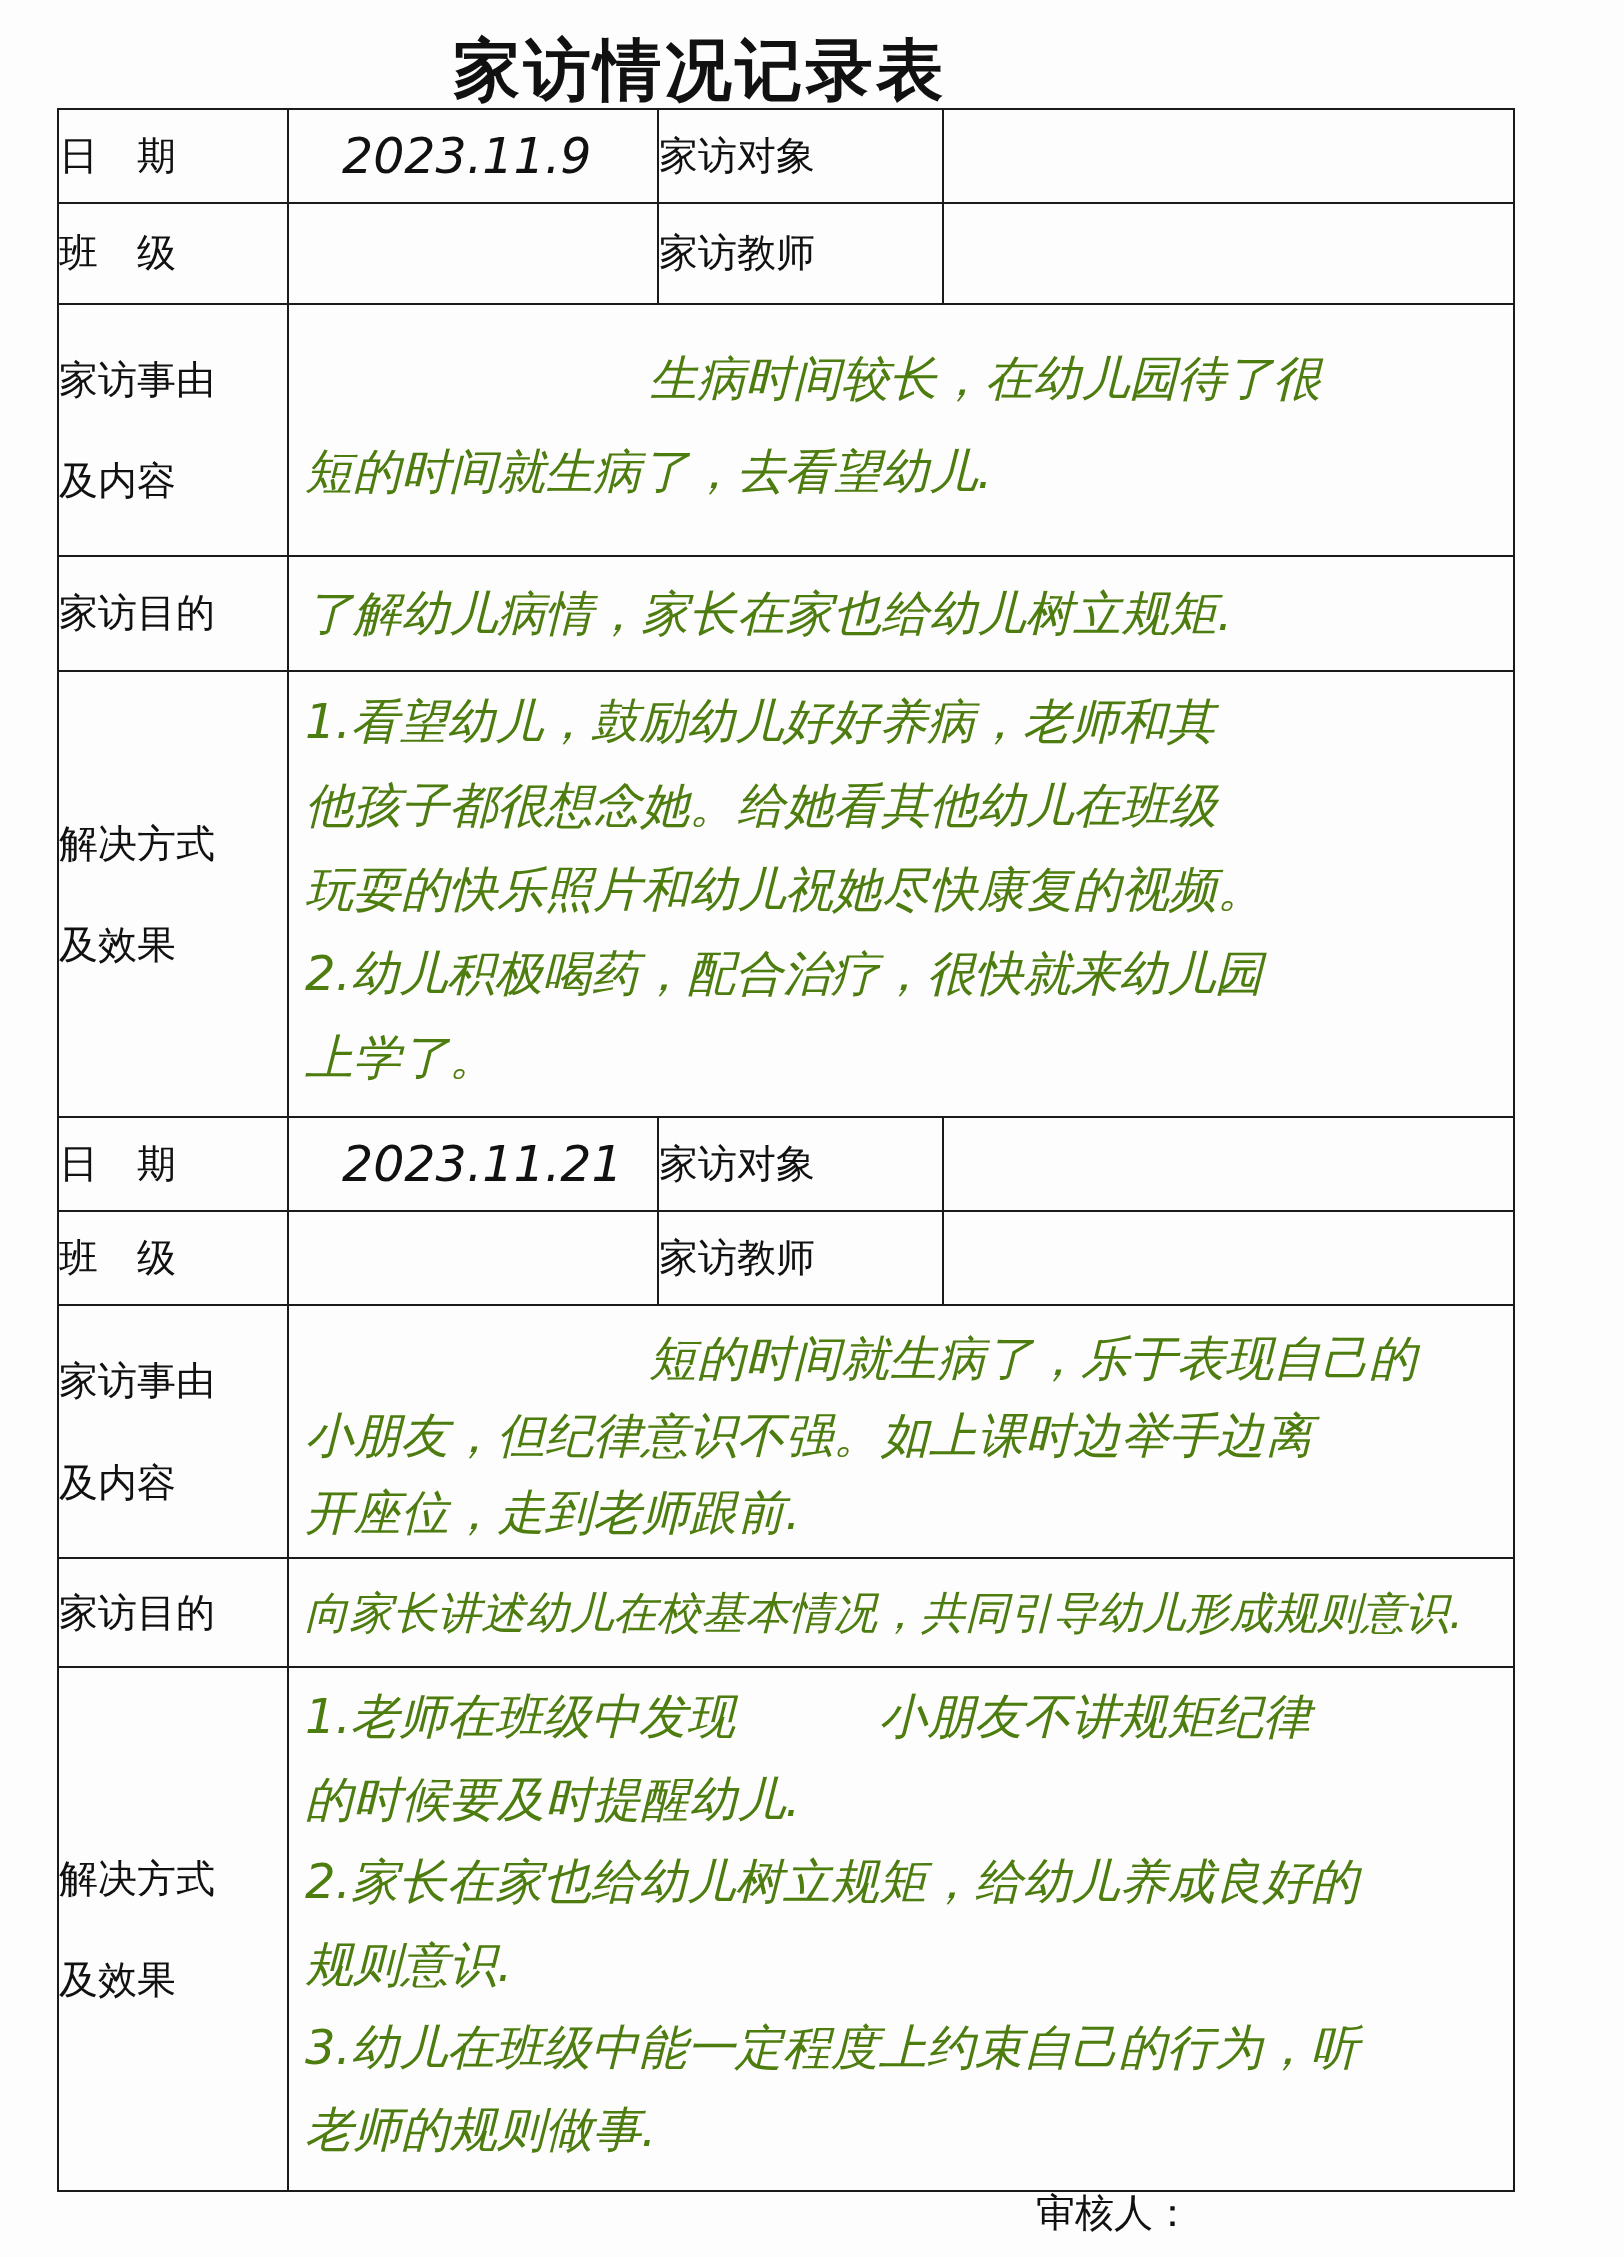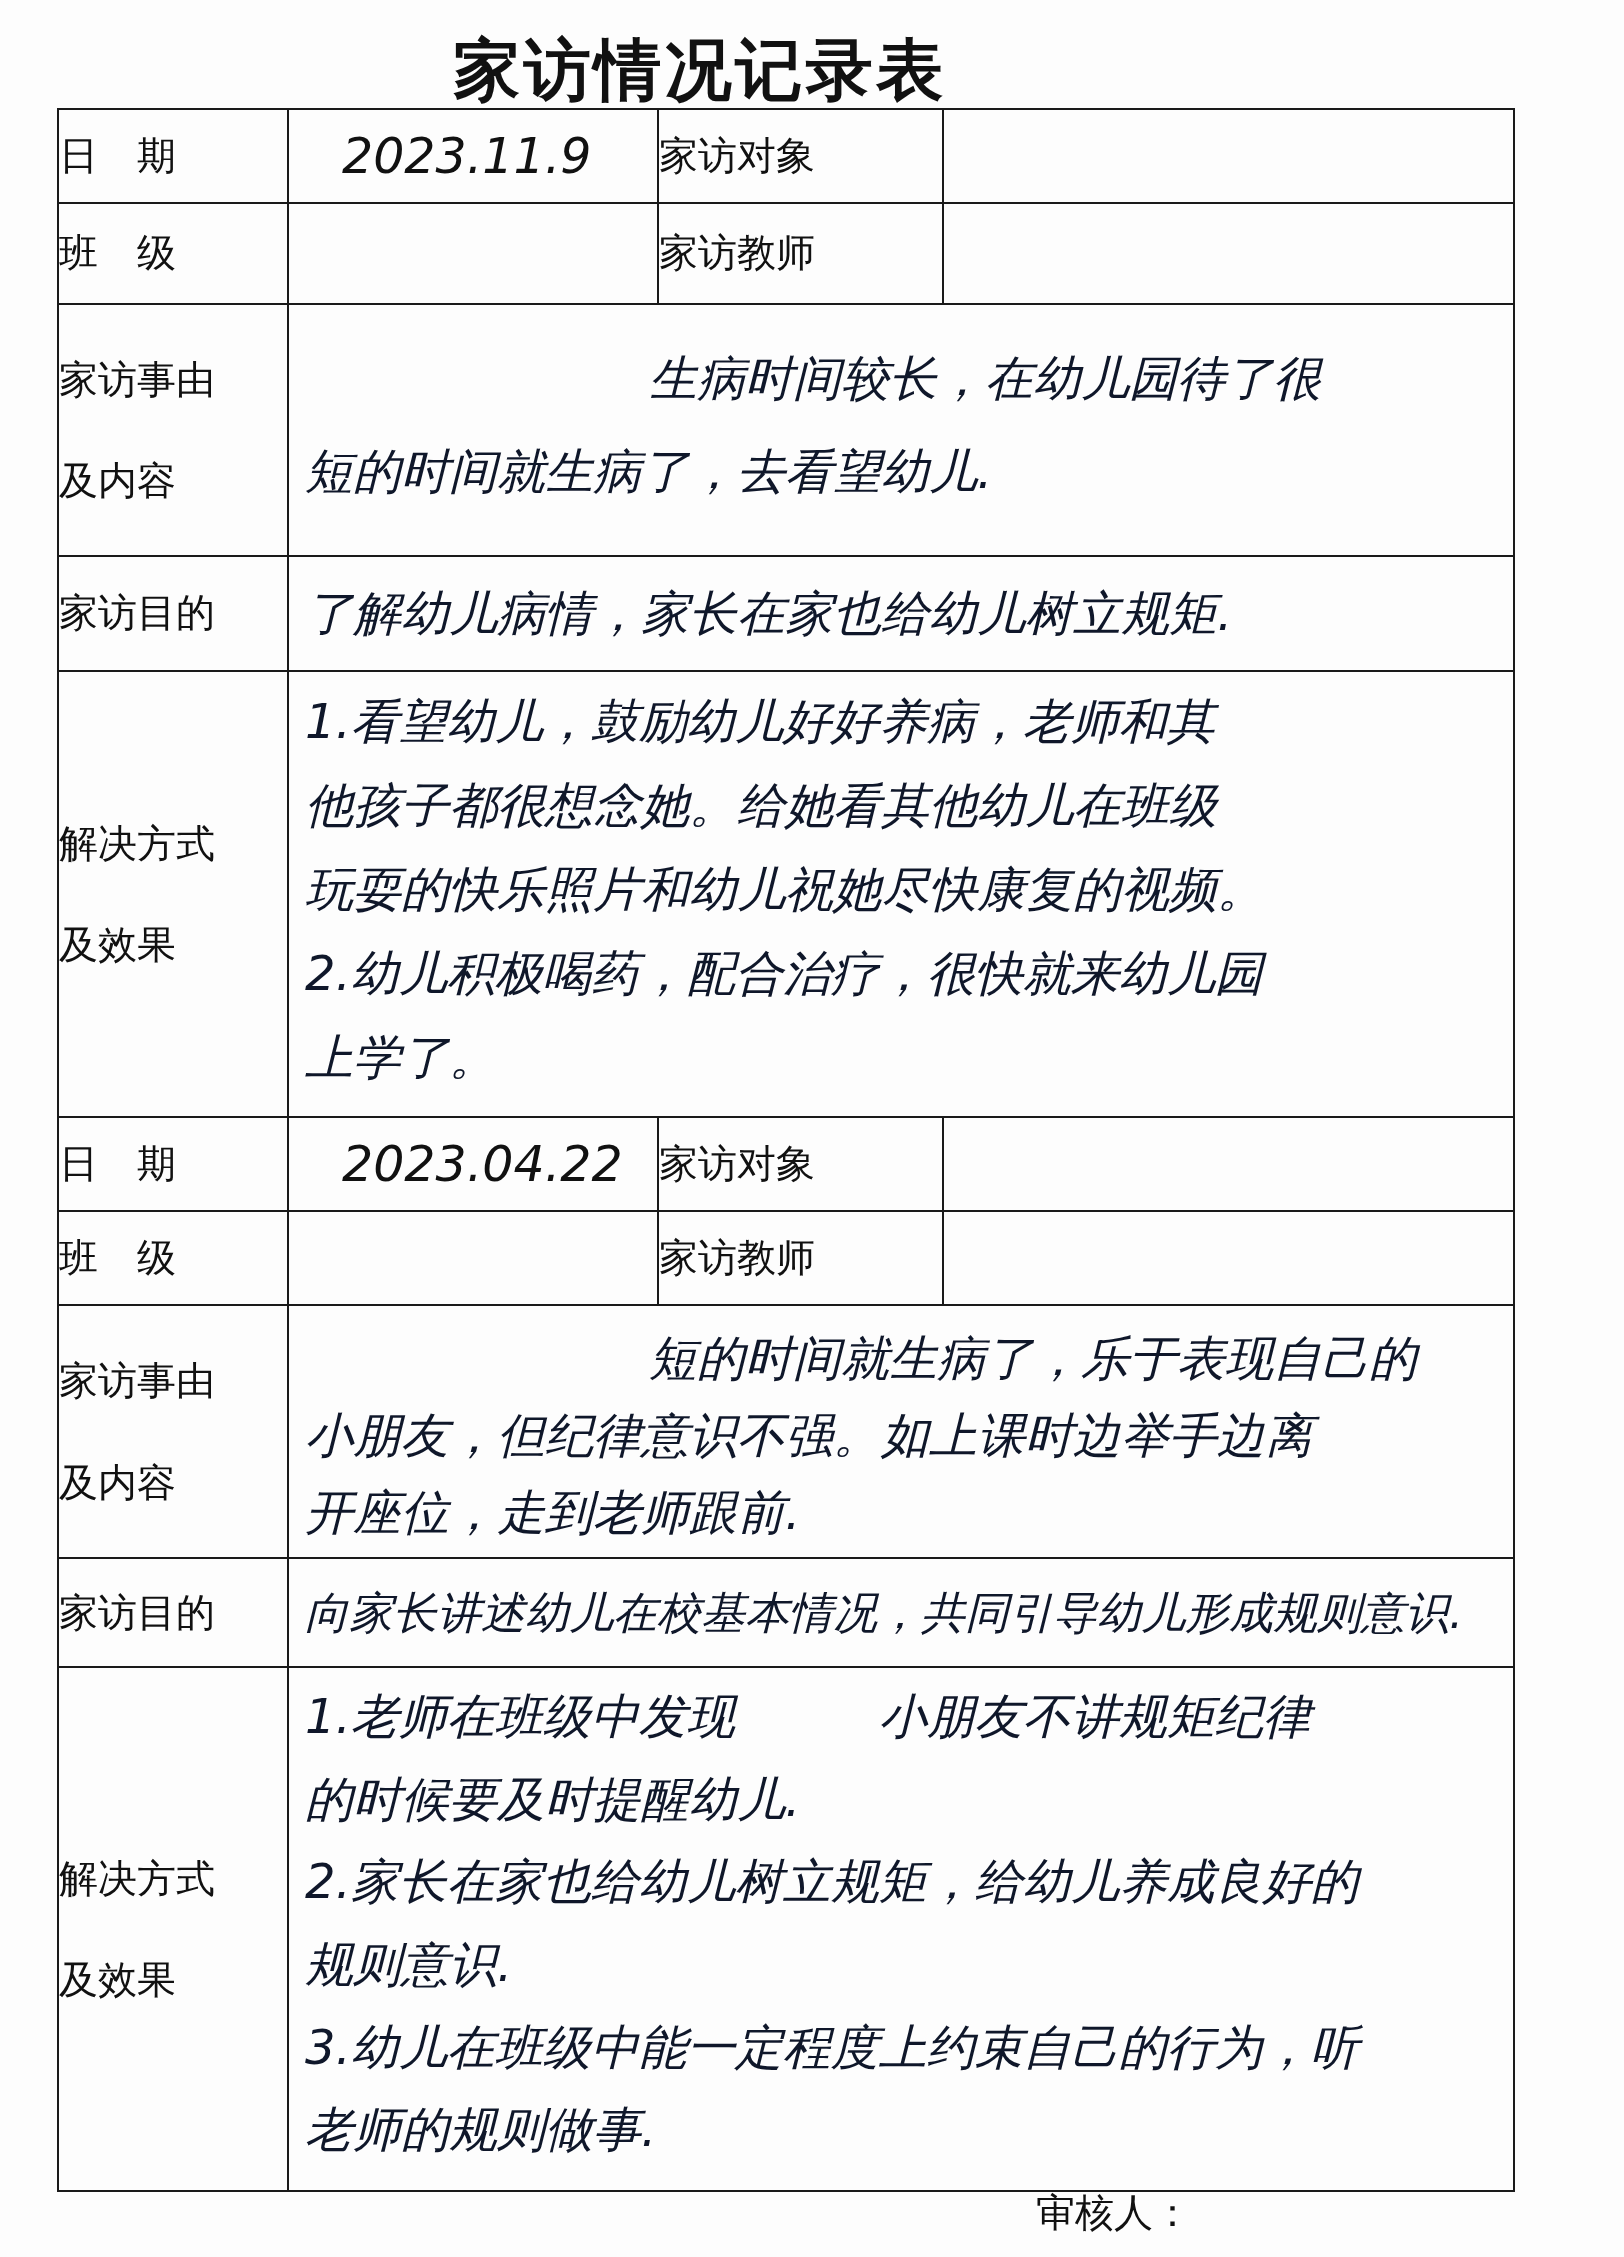"生病时间较长，在幼儿园待了很" .hw { color: #0f172a -> #4d7c0f }
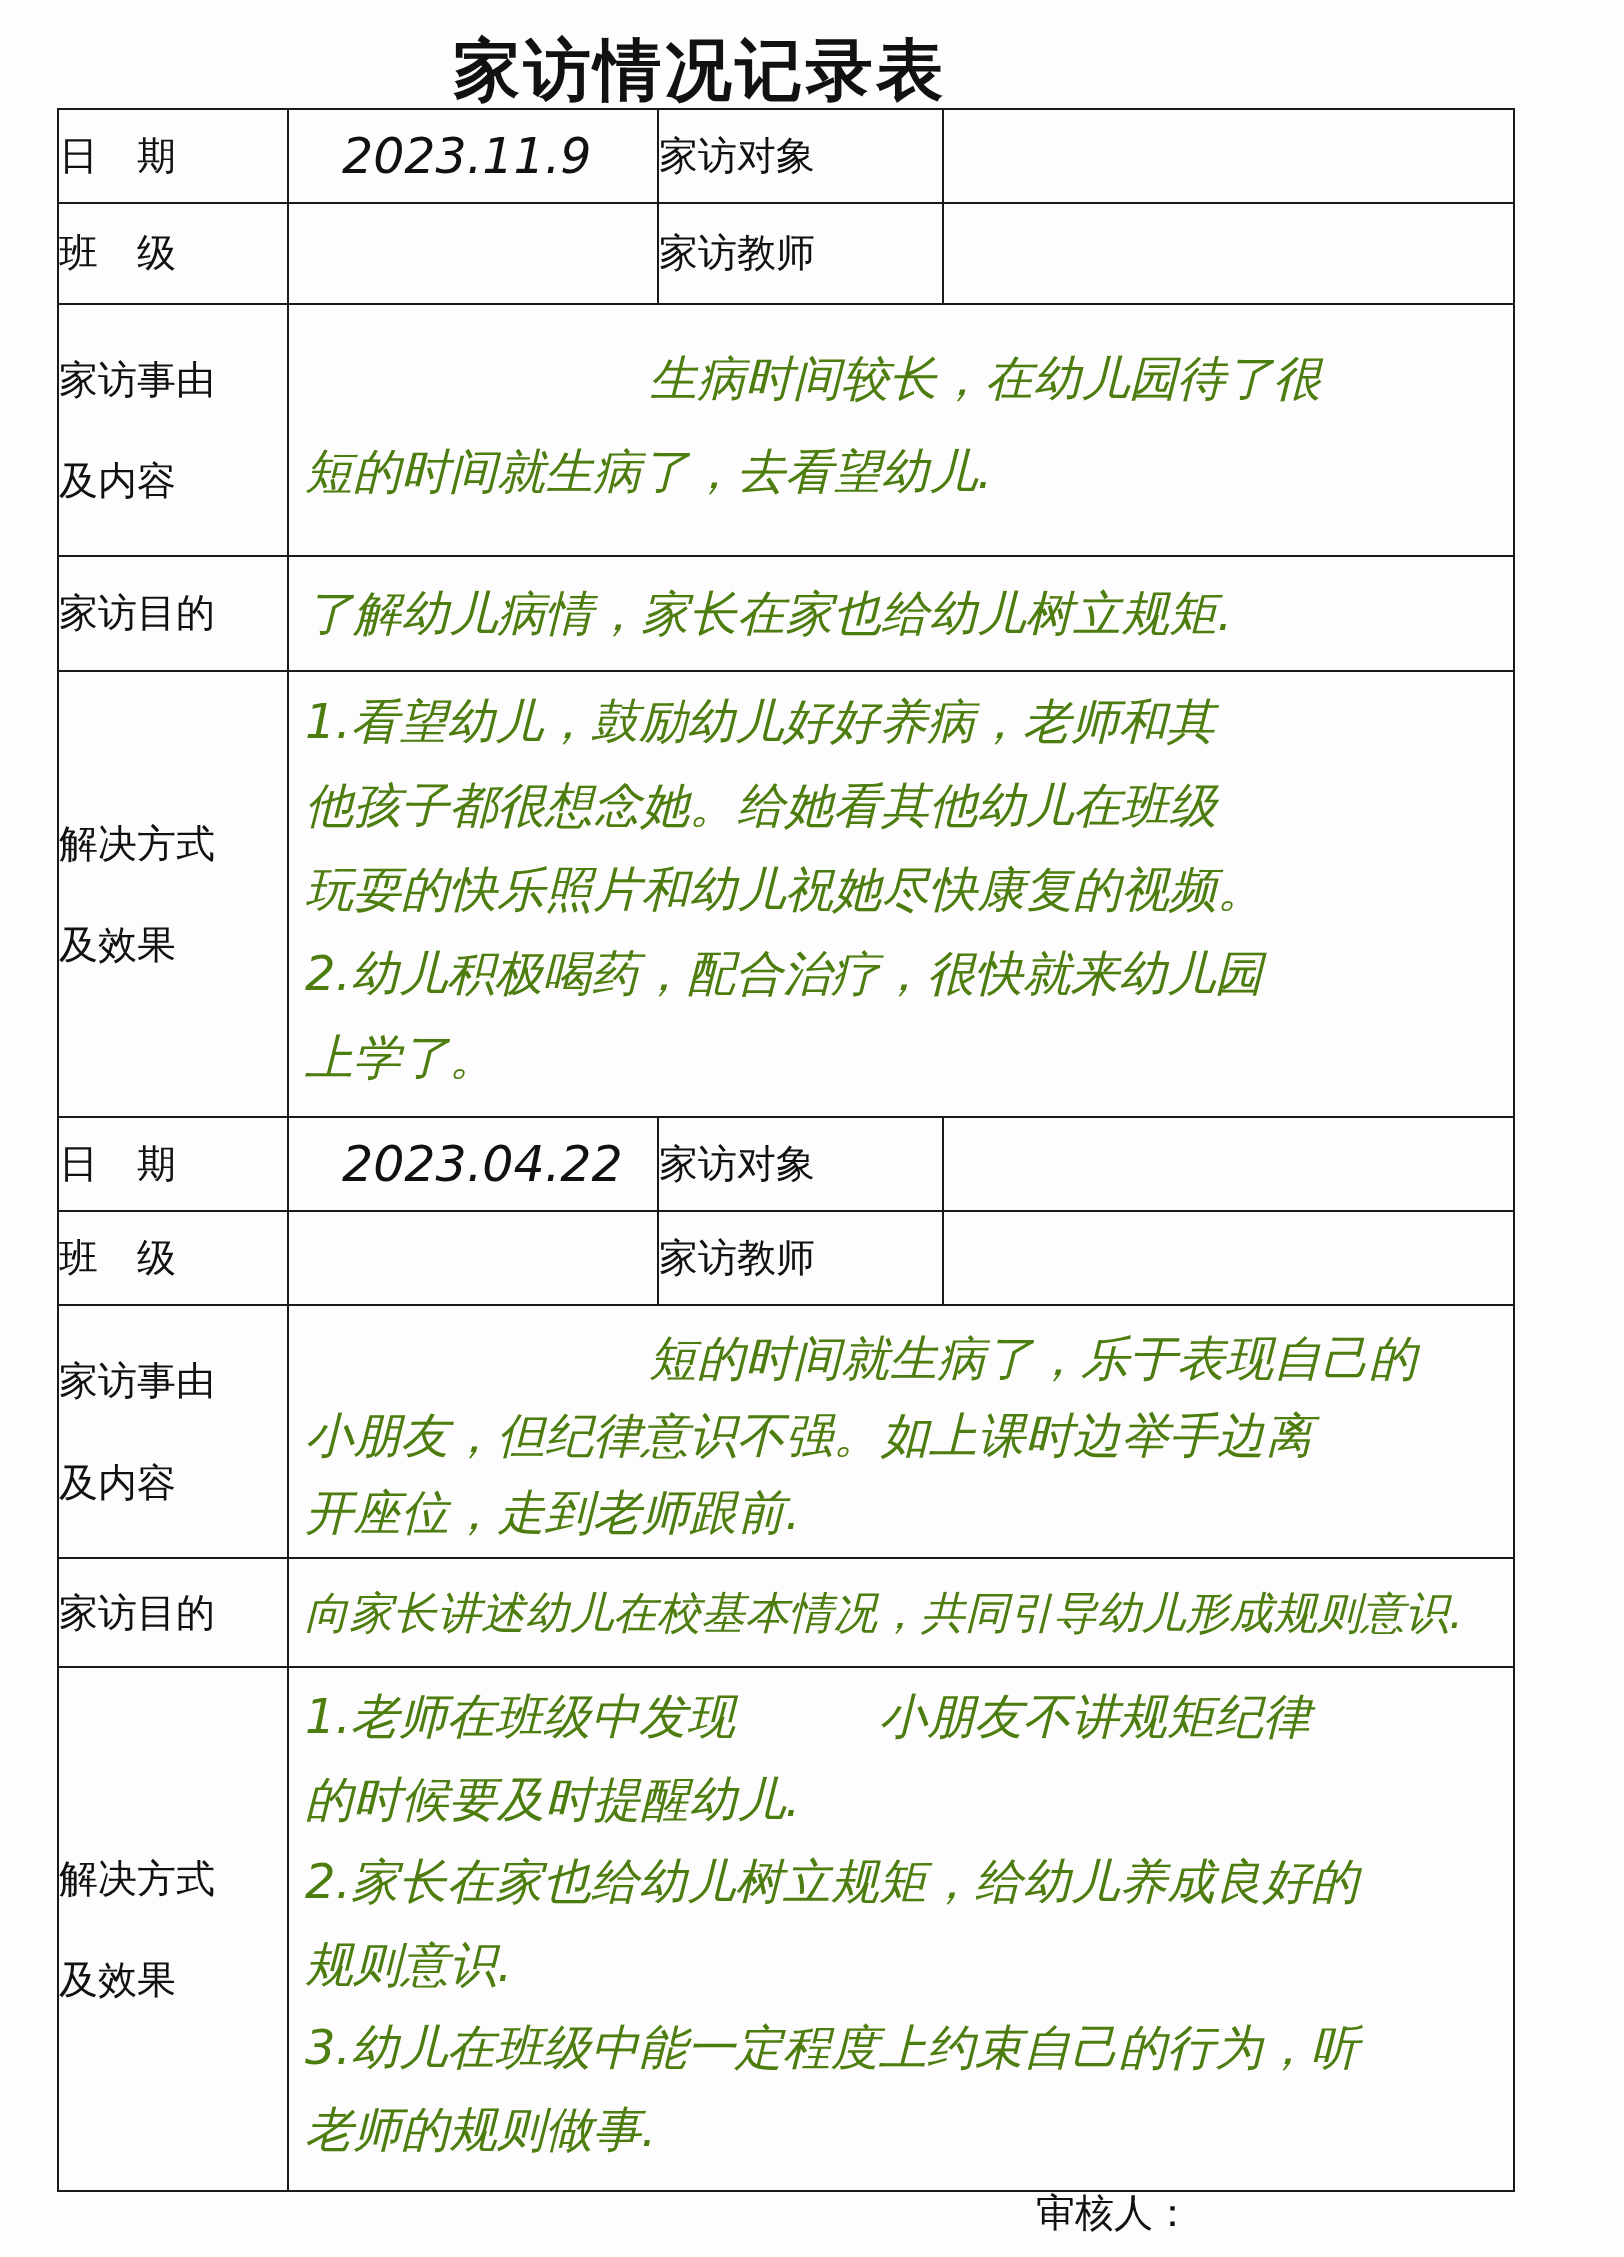"2023.04.22" td.hw-date { text: 2023.04.22 -> 2023.11.21 }
